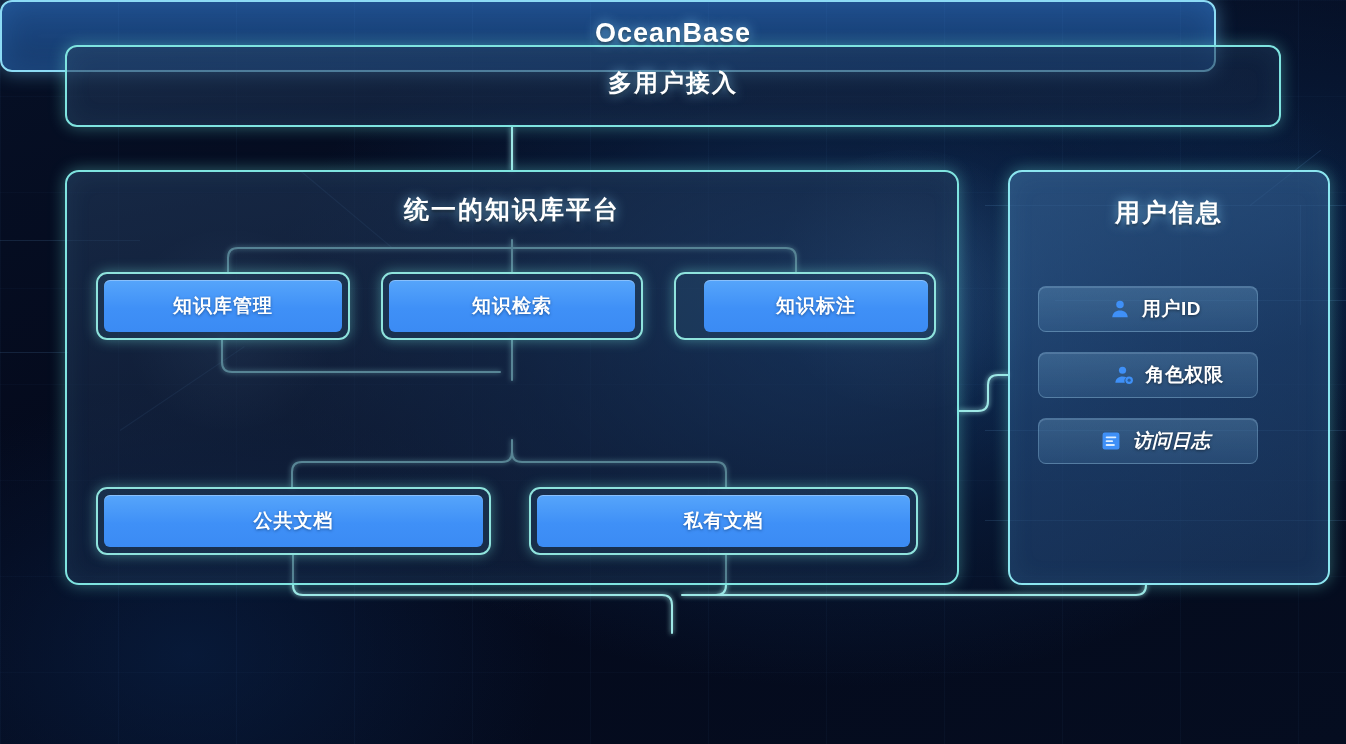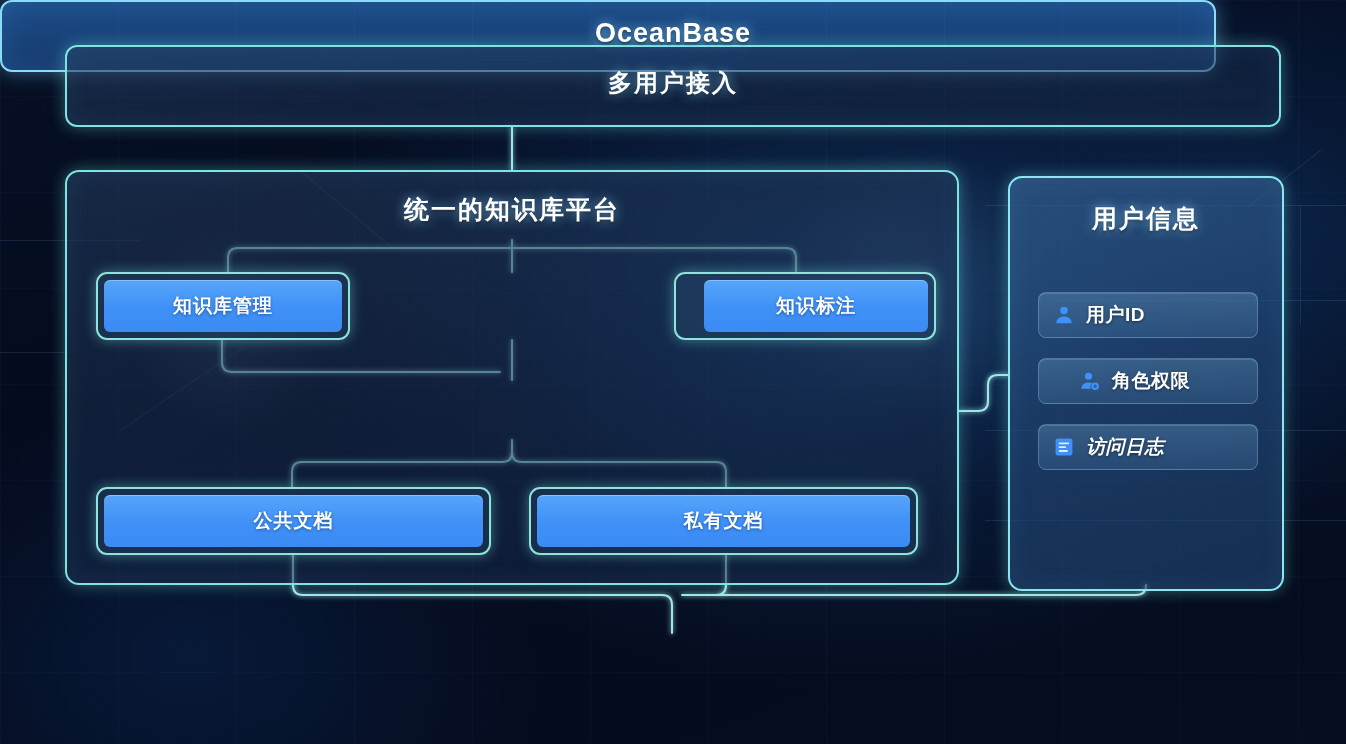"用户信息" #userinfo { top: 176px -> 170px; width: 276px -> 322px }
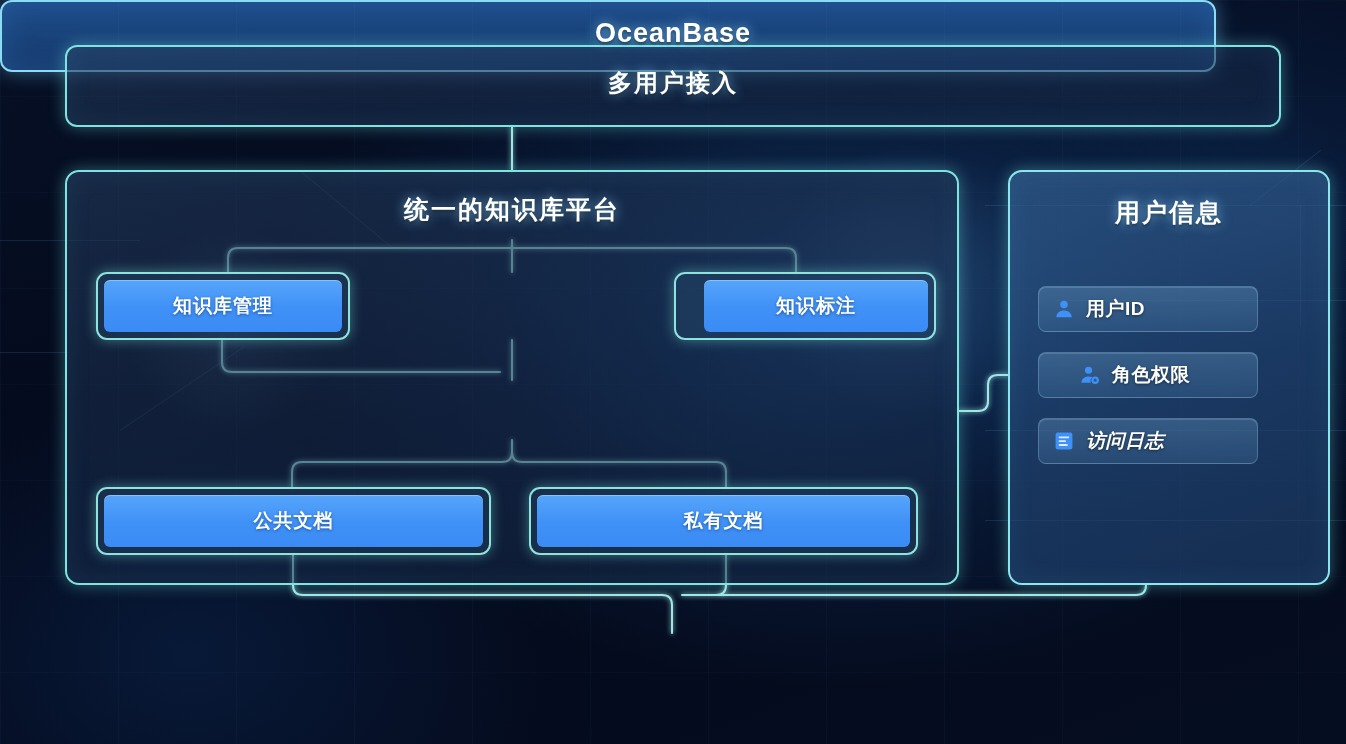"知识检索" div.node-frame { html: none -> <div> <div> <span>知识检索</span> </div> </div> }
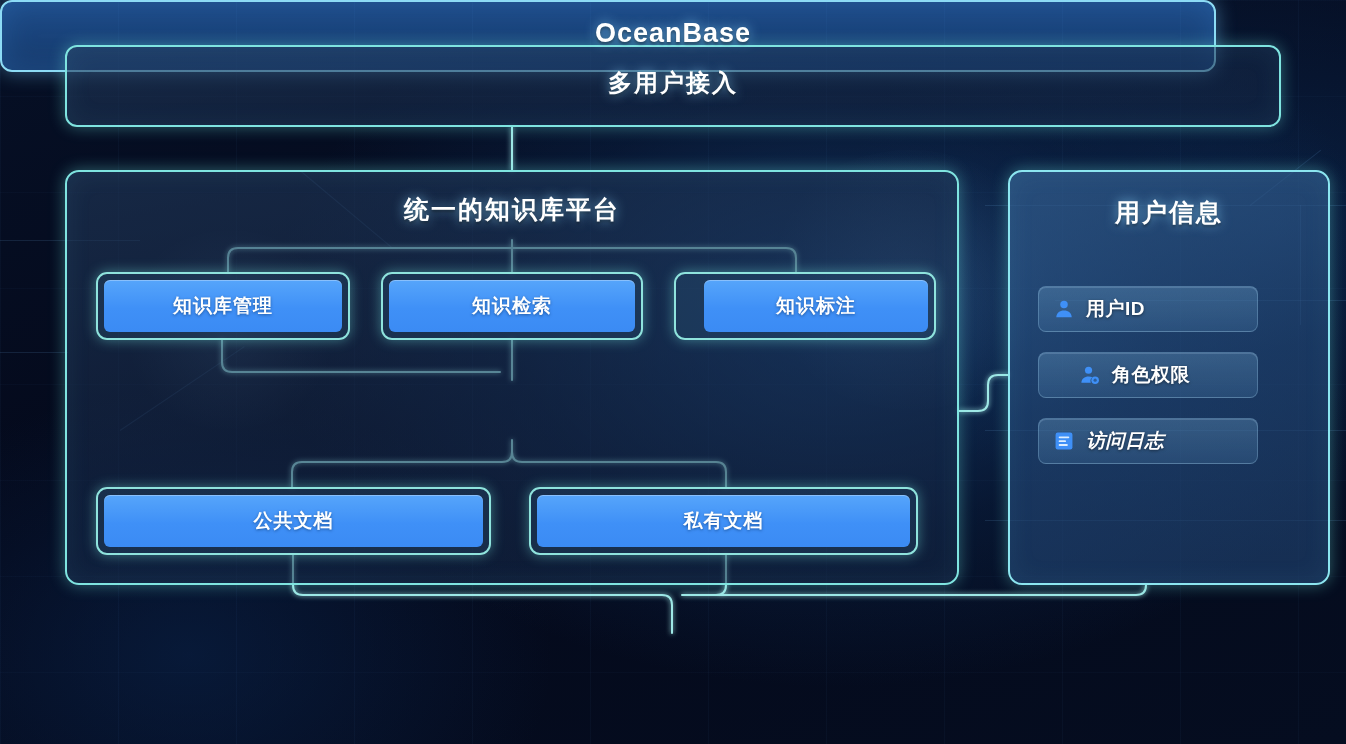"用户ID" .uitem { justify-content: none -> center }
